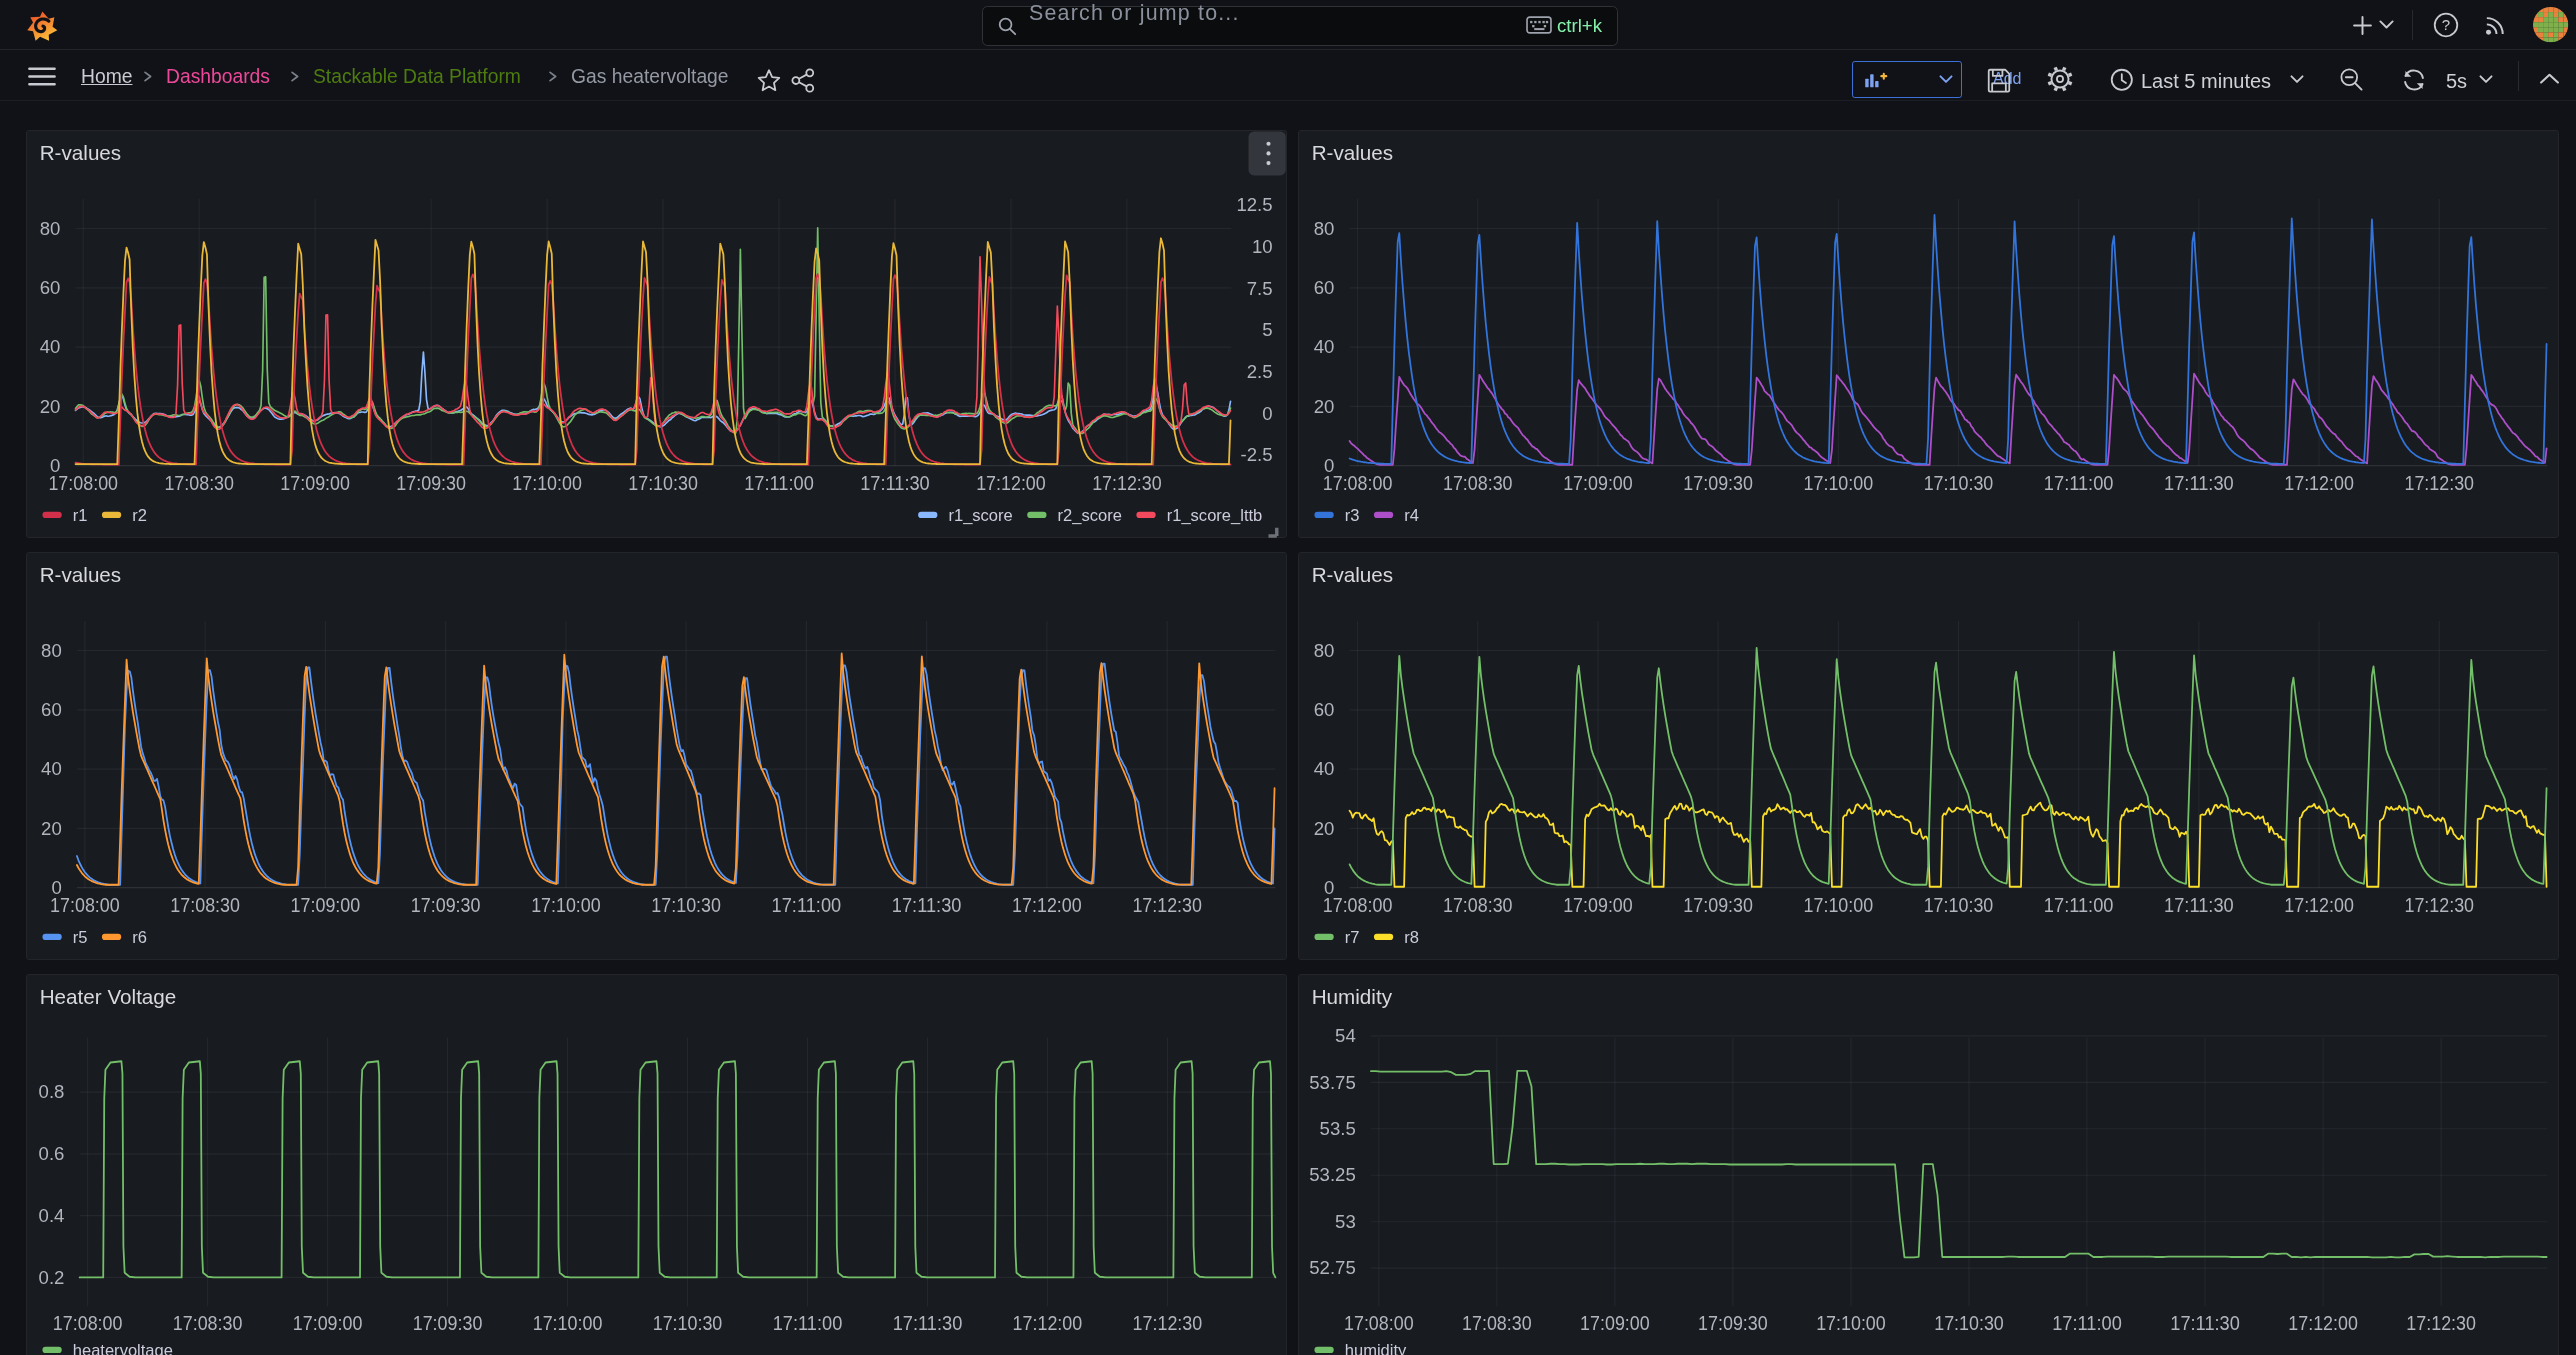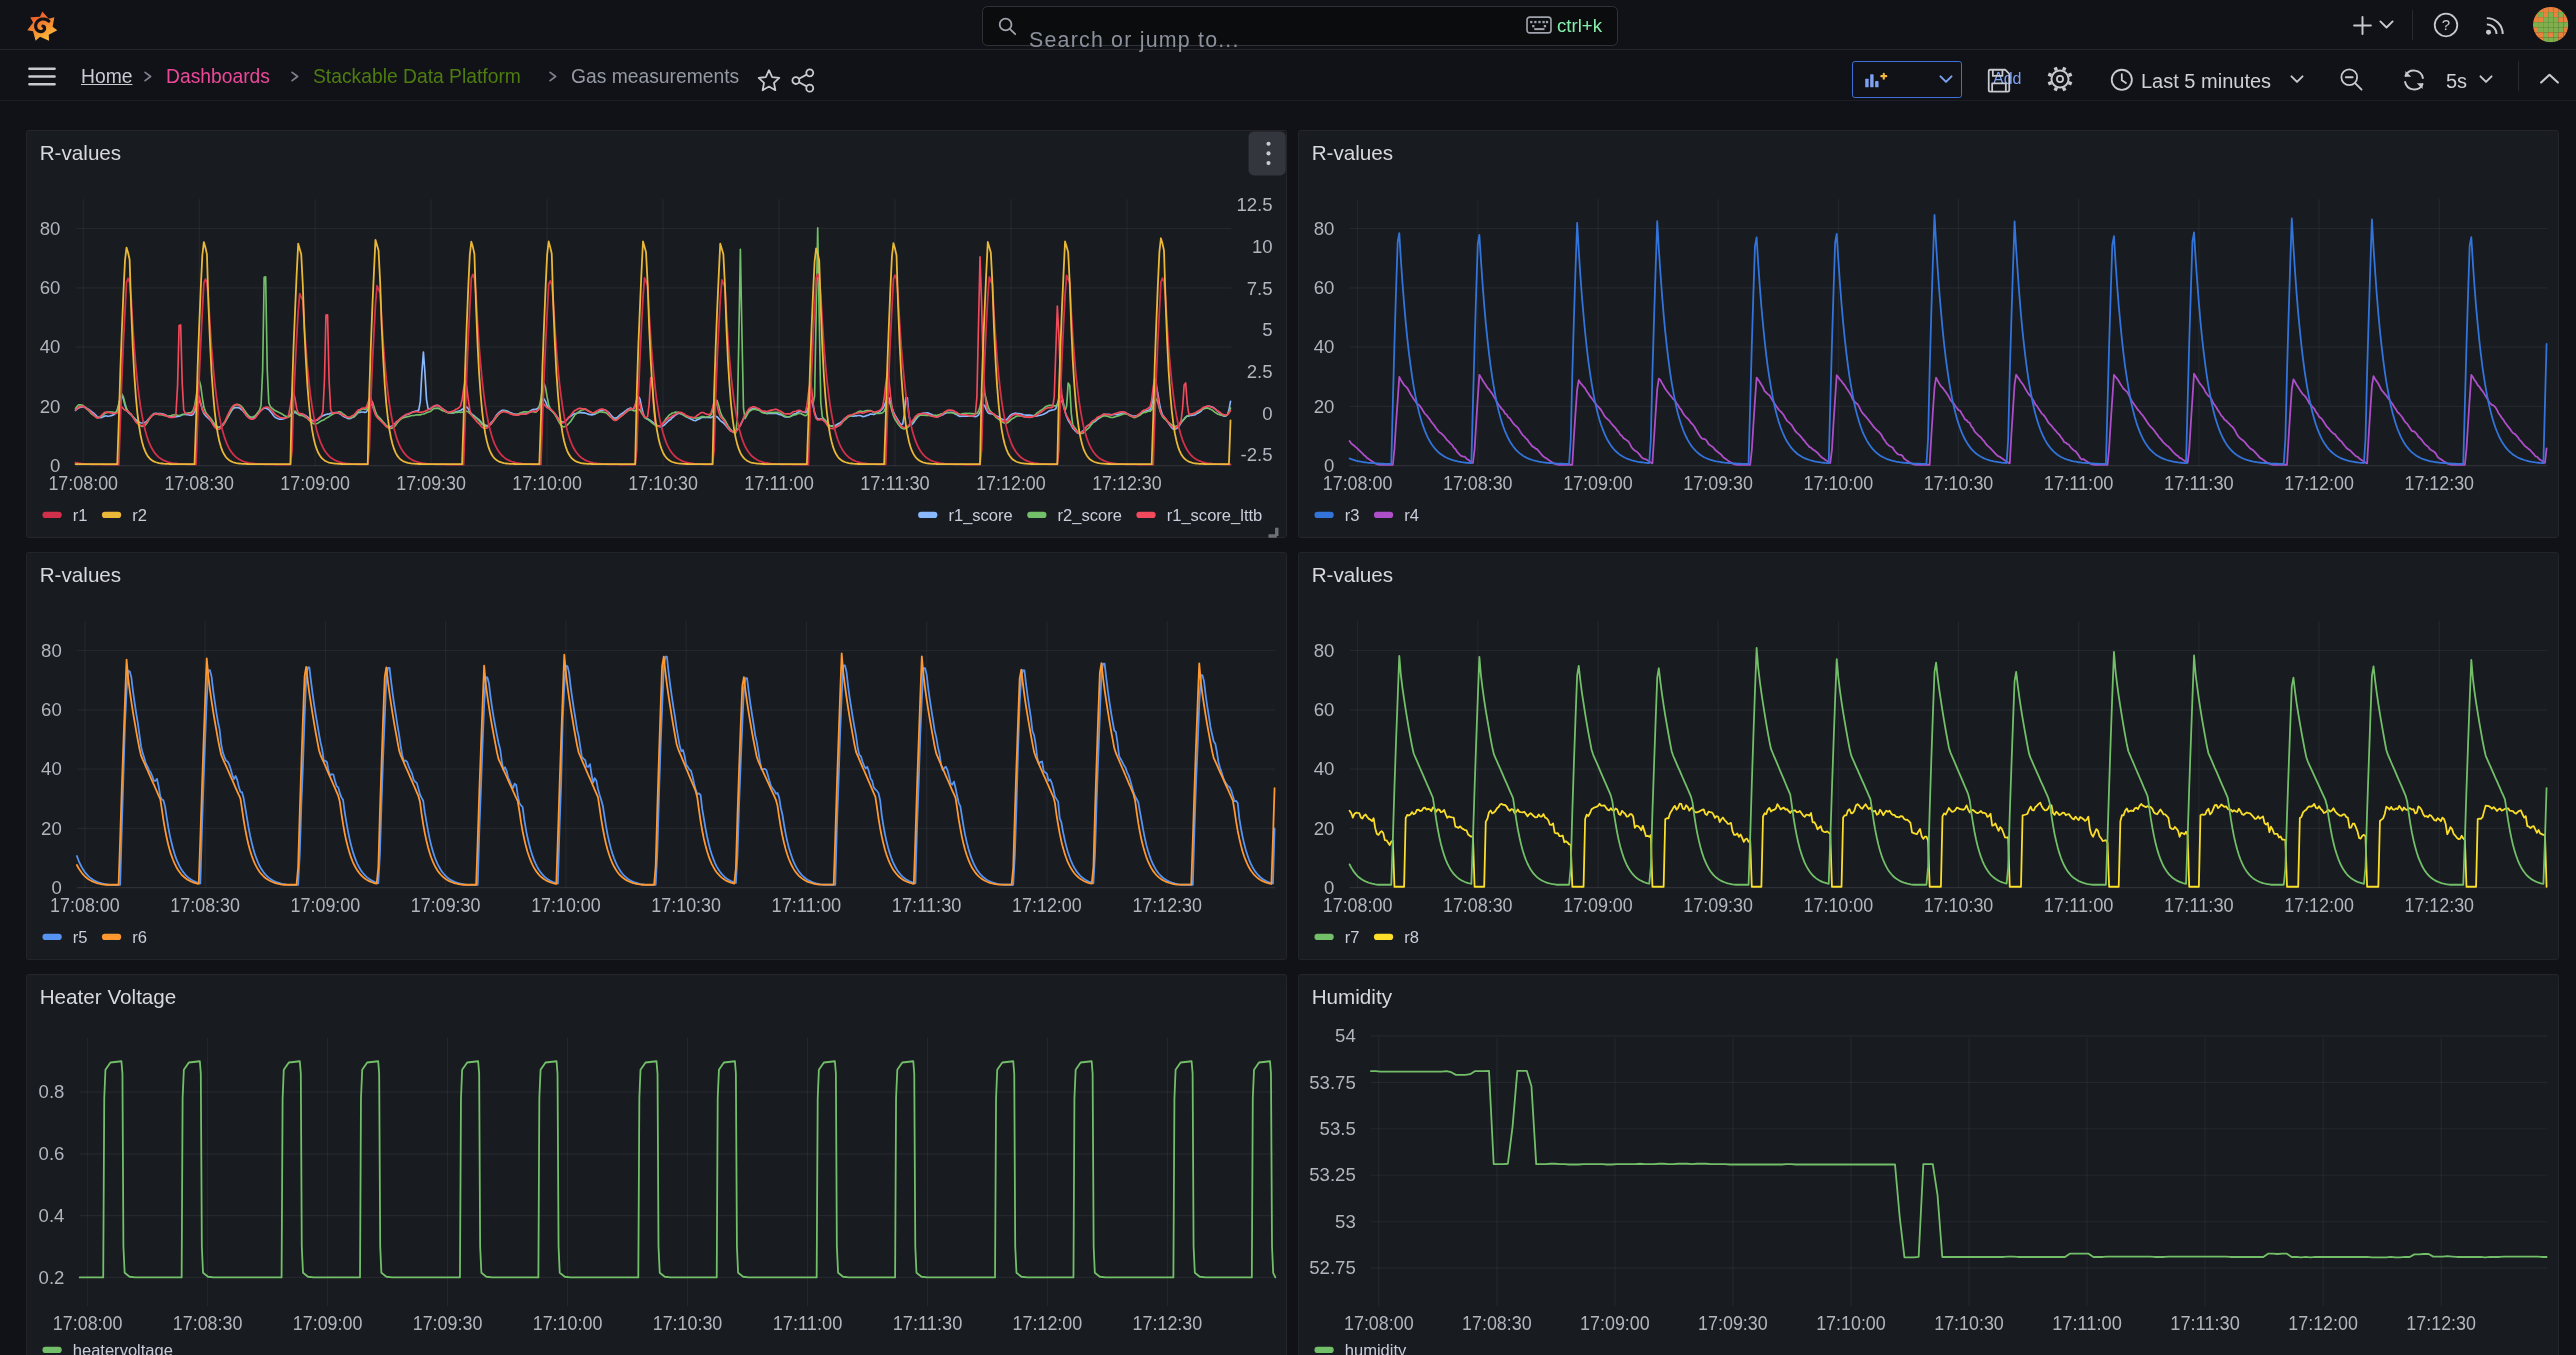"Search or jump to..." .stxt { top: 28px -> 1px }
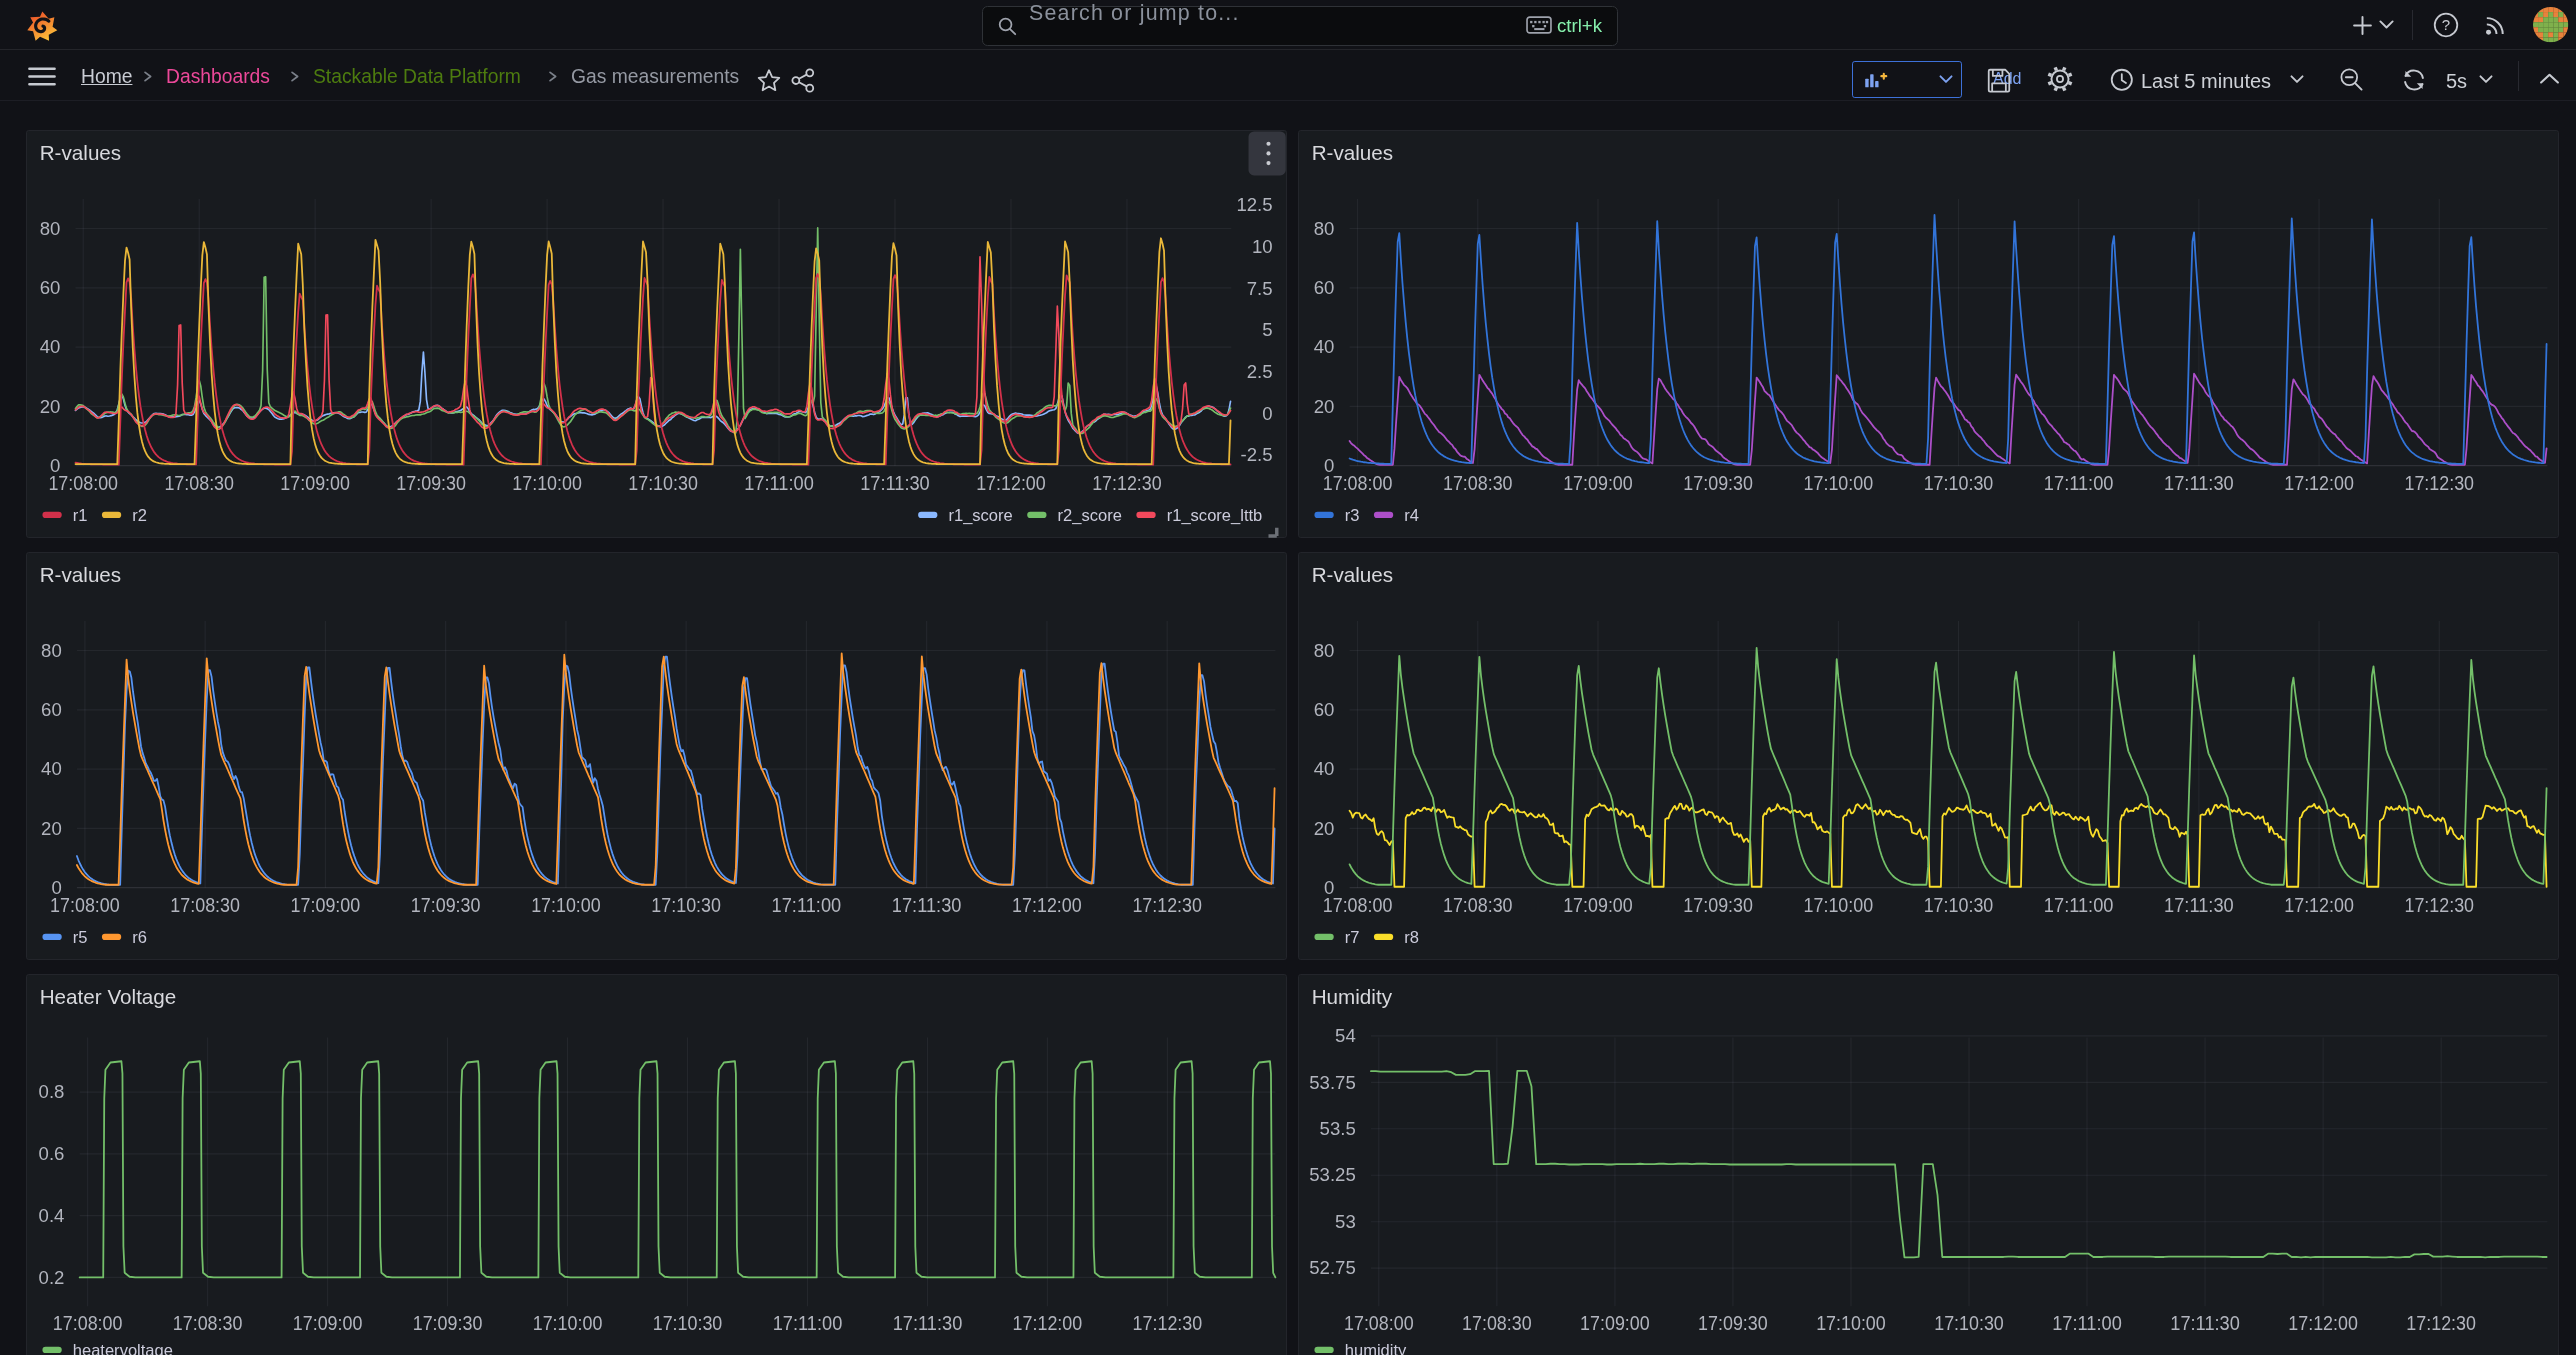"Gas measurements" div.crumb { text: measurements -> heatervoltage }
